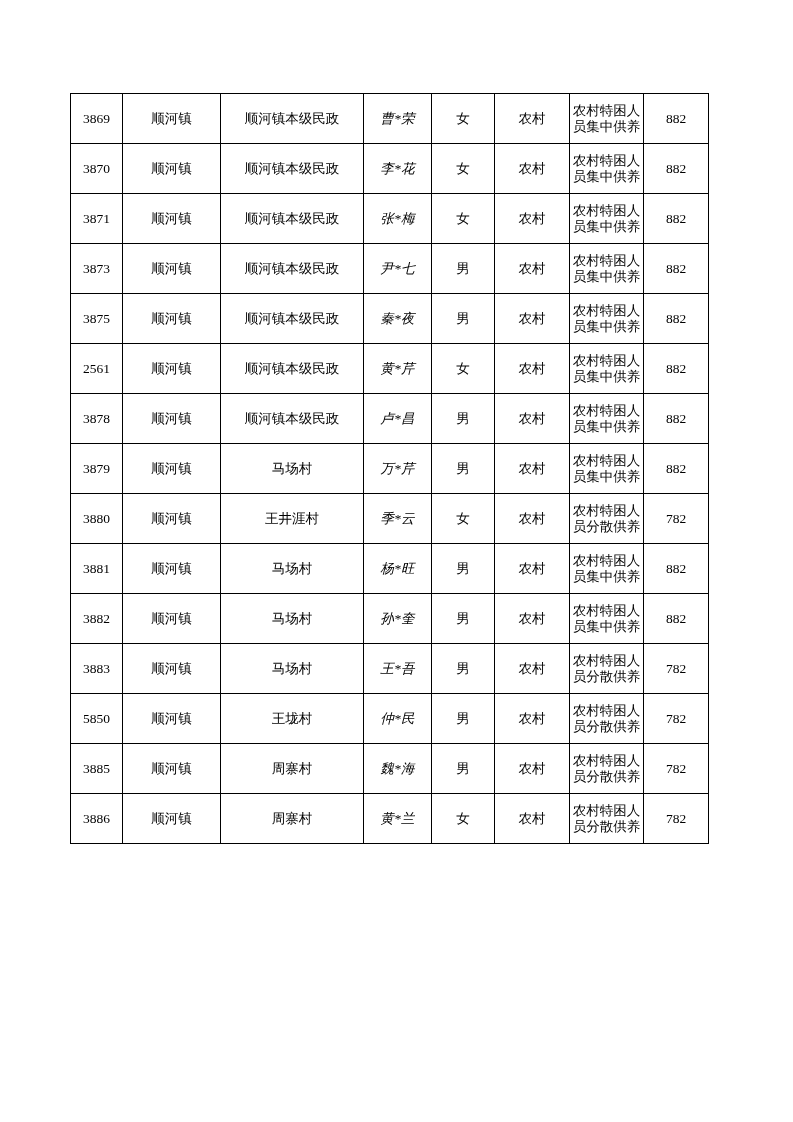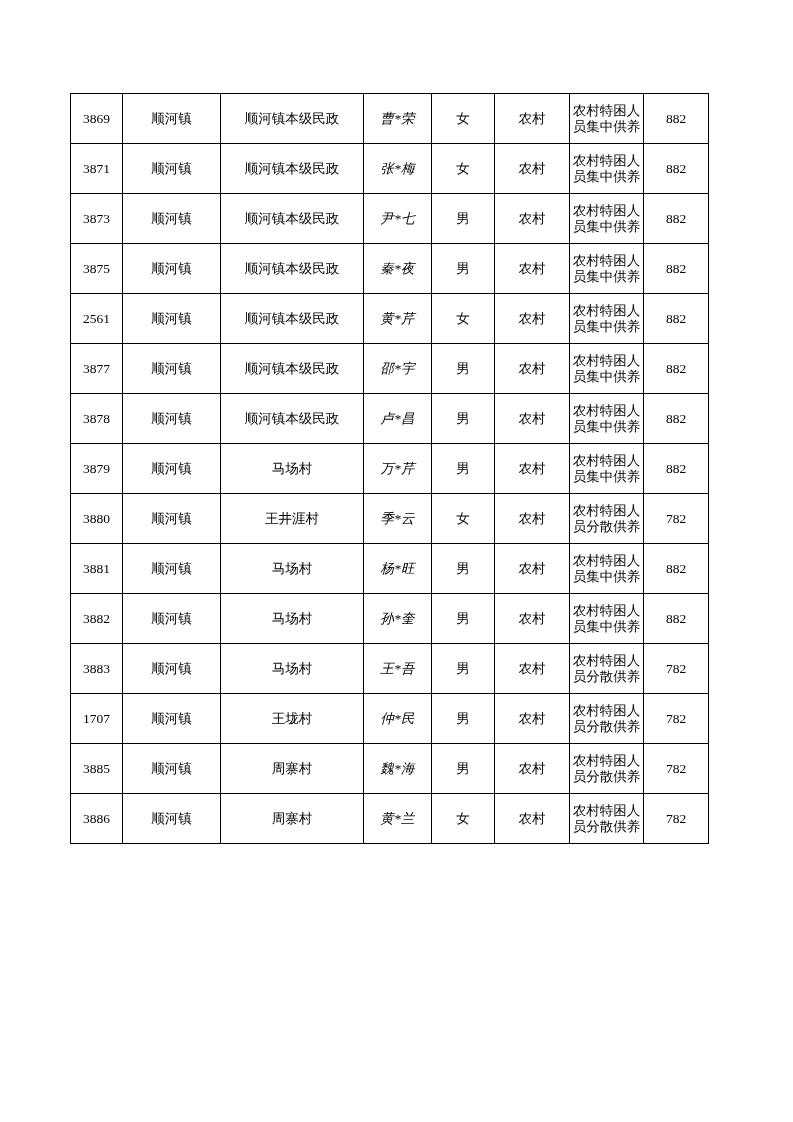"3870" tr { html: none -> <tr> <td>3870</td> <td>顺河镇</td> <td>顺河镇本级民政</td> <td>李*花</td> <td>女</td> <td>农村</td> <td>农村特困人员集中供养</td> <td>882</td> </tr> }
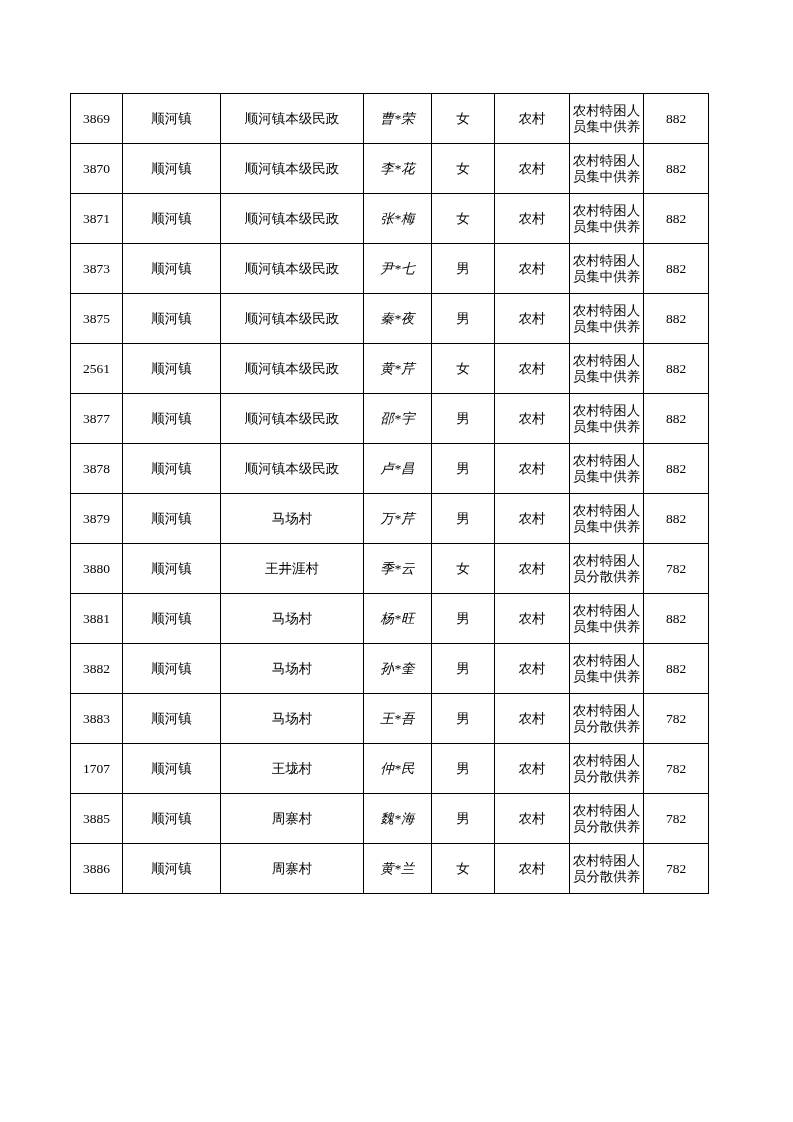"3877" tr { html: <tr> <td>3877</td> <td>顺河镇</td> <td>顺河镇本级民政</td> <td>邵*宇</td> <td>男</td> <td>农村</td> <td>农村特困人员集中供养</td> <td>882</td> </tr> -> none }
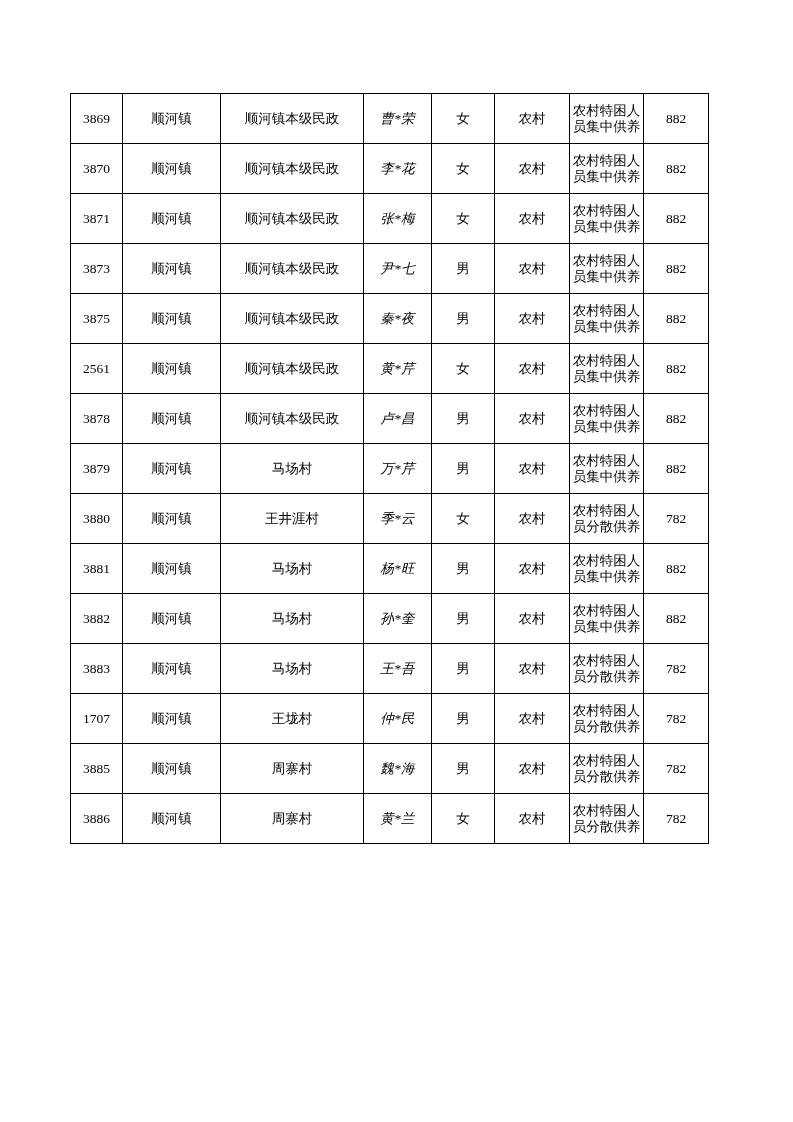"1707" td.cell-num { text: 1707 -> 5850 }
